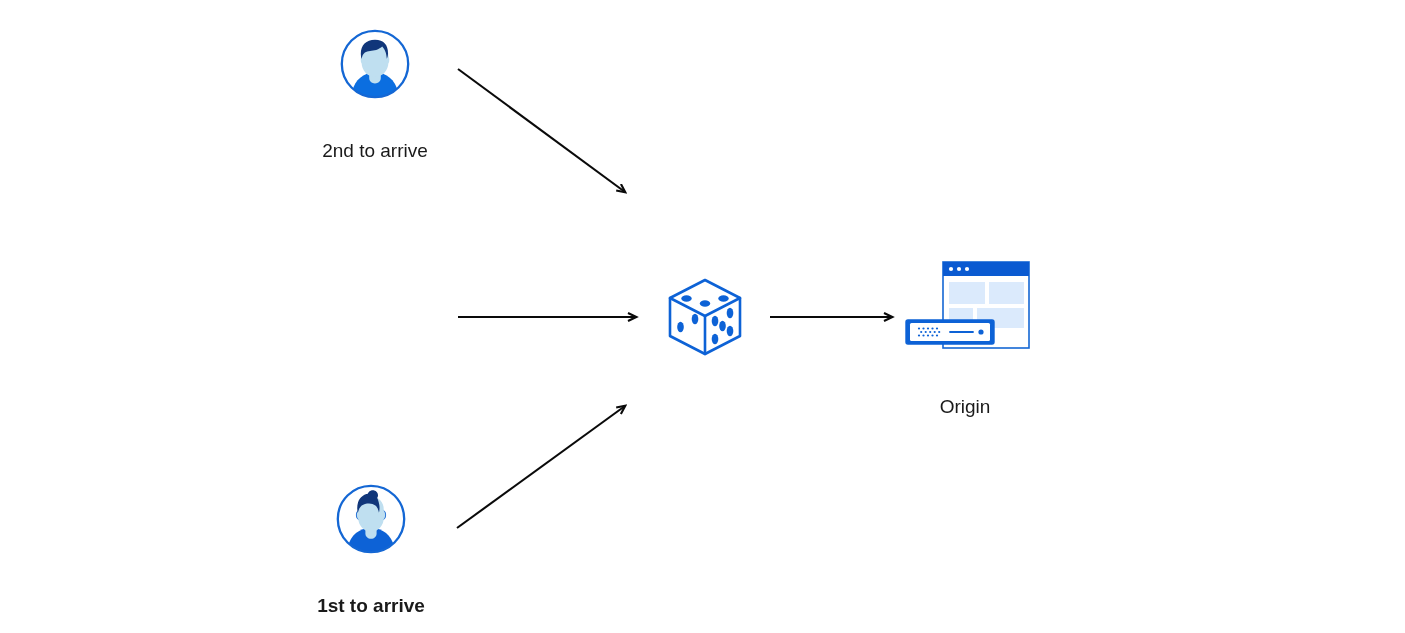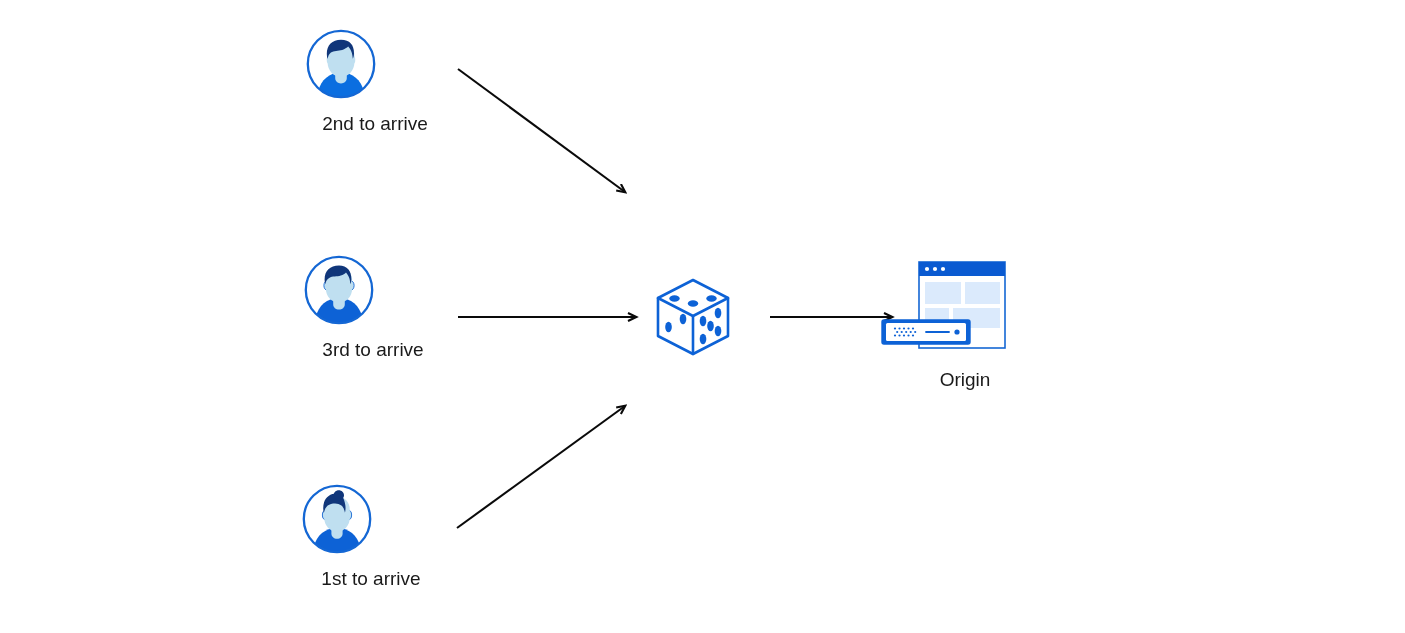"2nd to arrive" .node { align-items: none -> center; gap: none -> 27px }
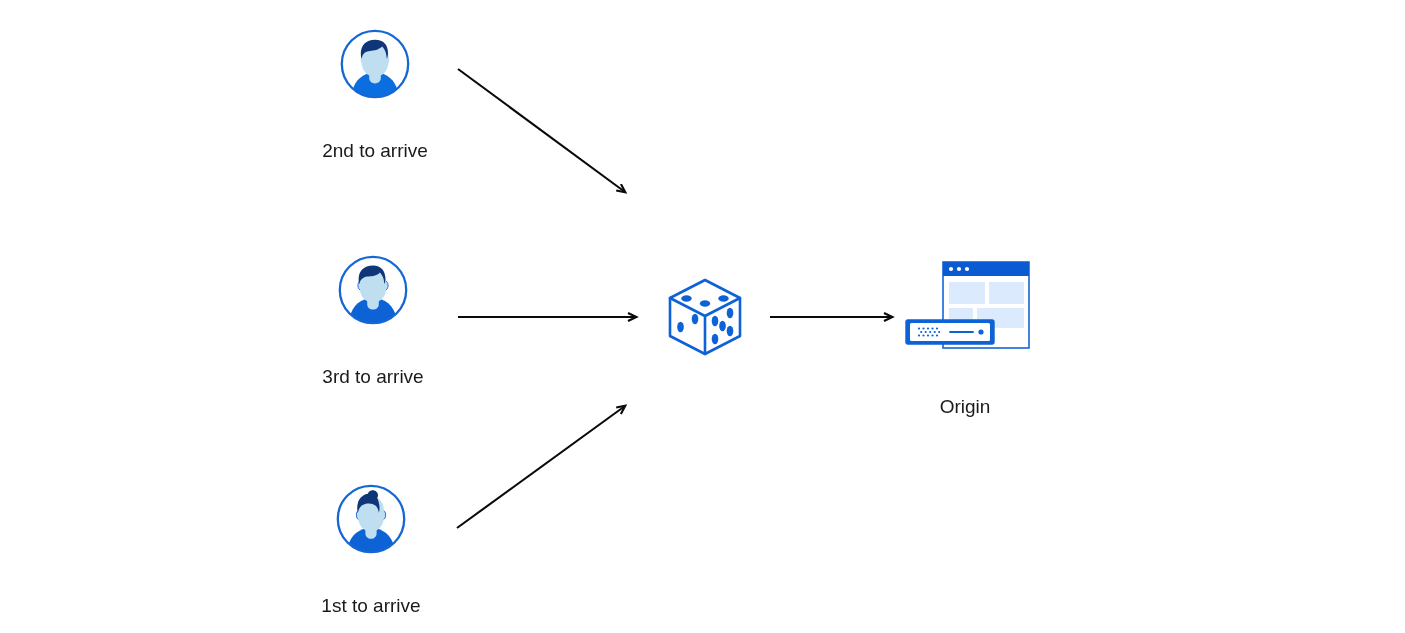"3rd to arrive" div.node { html: <div> <svg> <defs> <clipPath> <circle></circle> </clipPath> </defs> <circle></circle> <g> <path></path> <path></path> <ellipse></ellipse> <ellipse></ellipse> <path></path> <path></path> </g> <circle></circle> </svg> <div>3rd to arrive</div> </div> -> none }
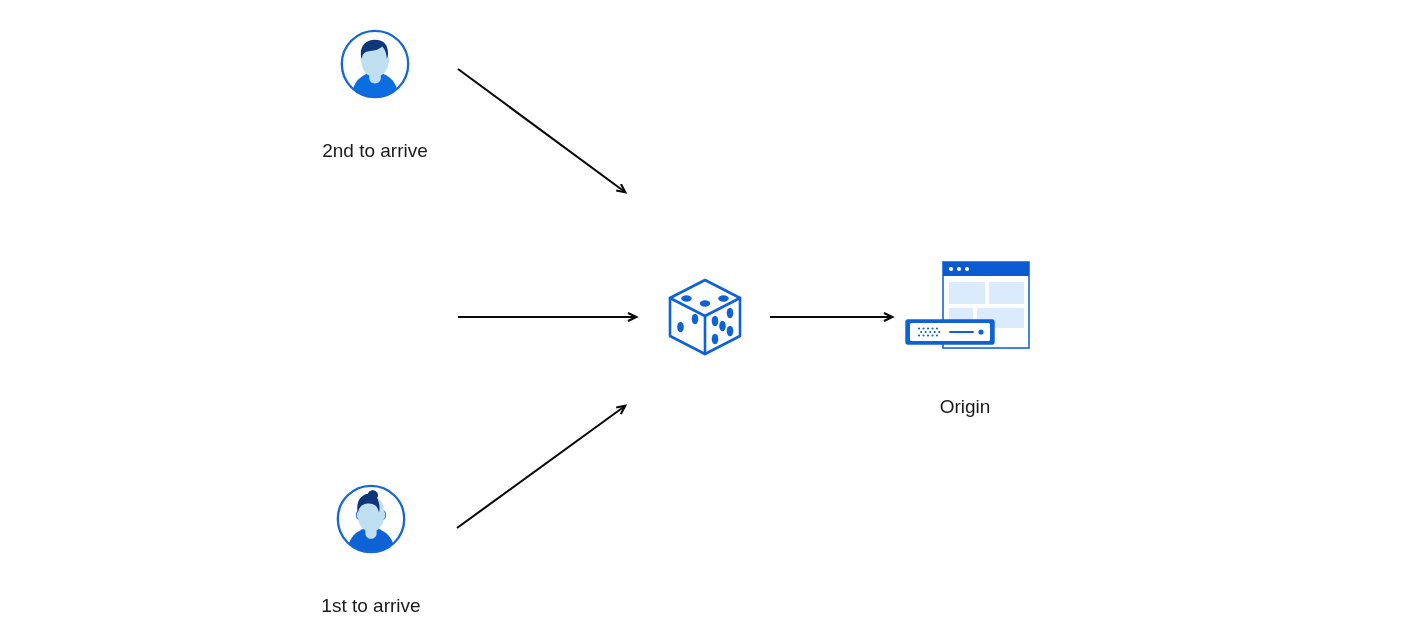"1st to arrive" div.node { font-weight: none -> bold }
